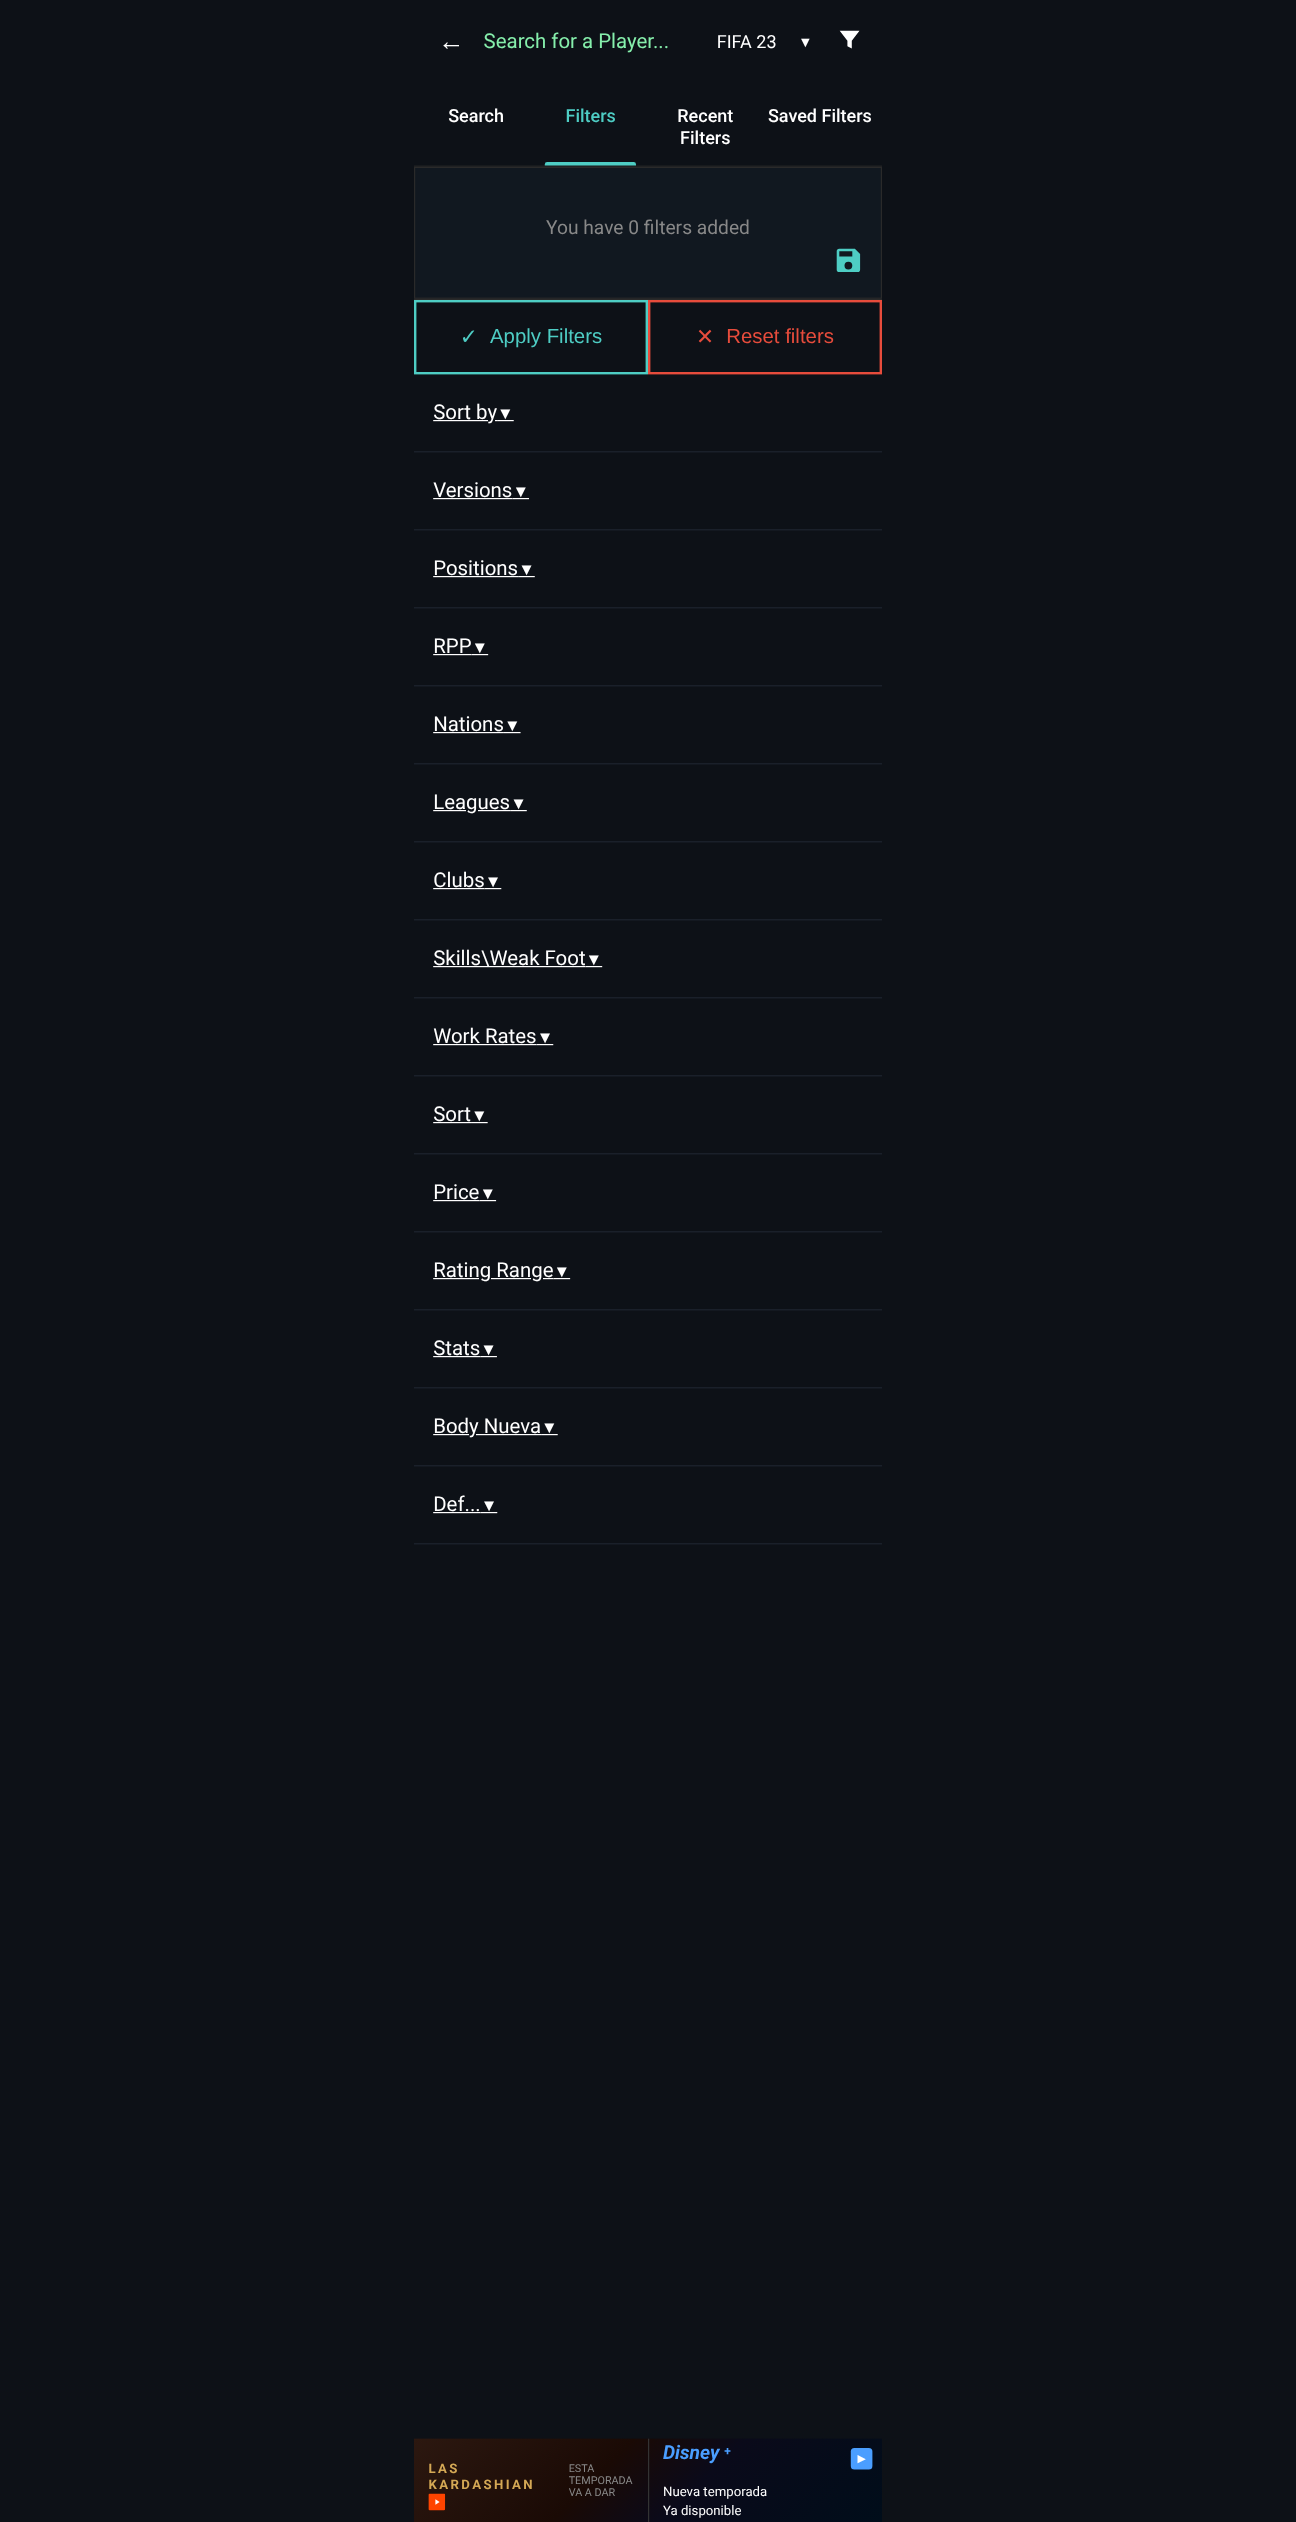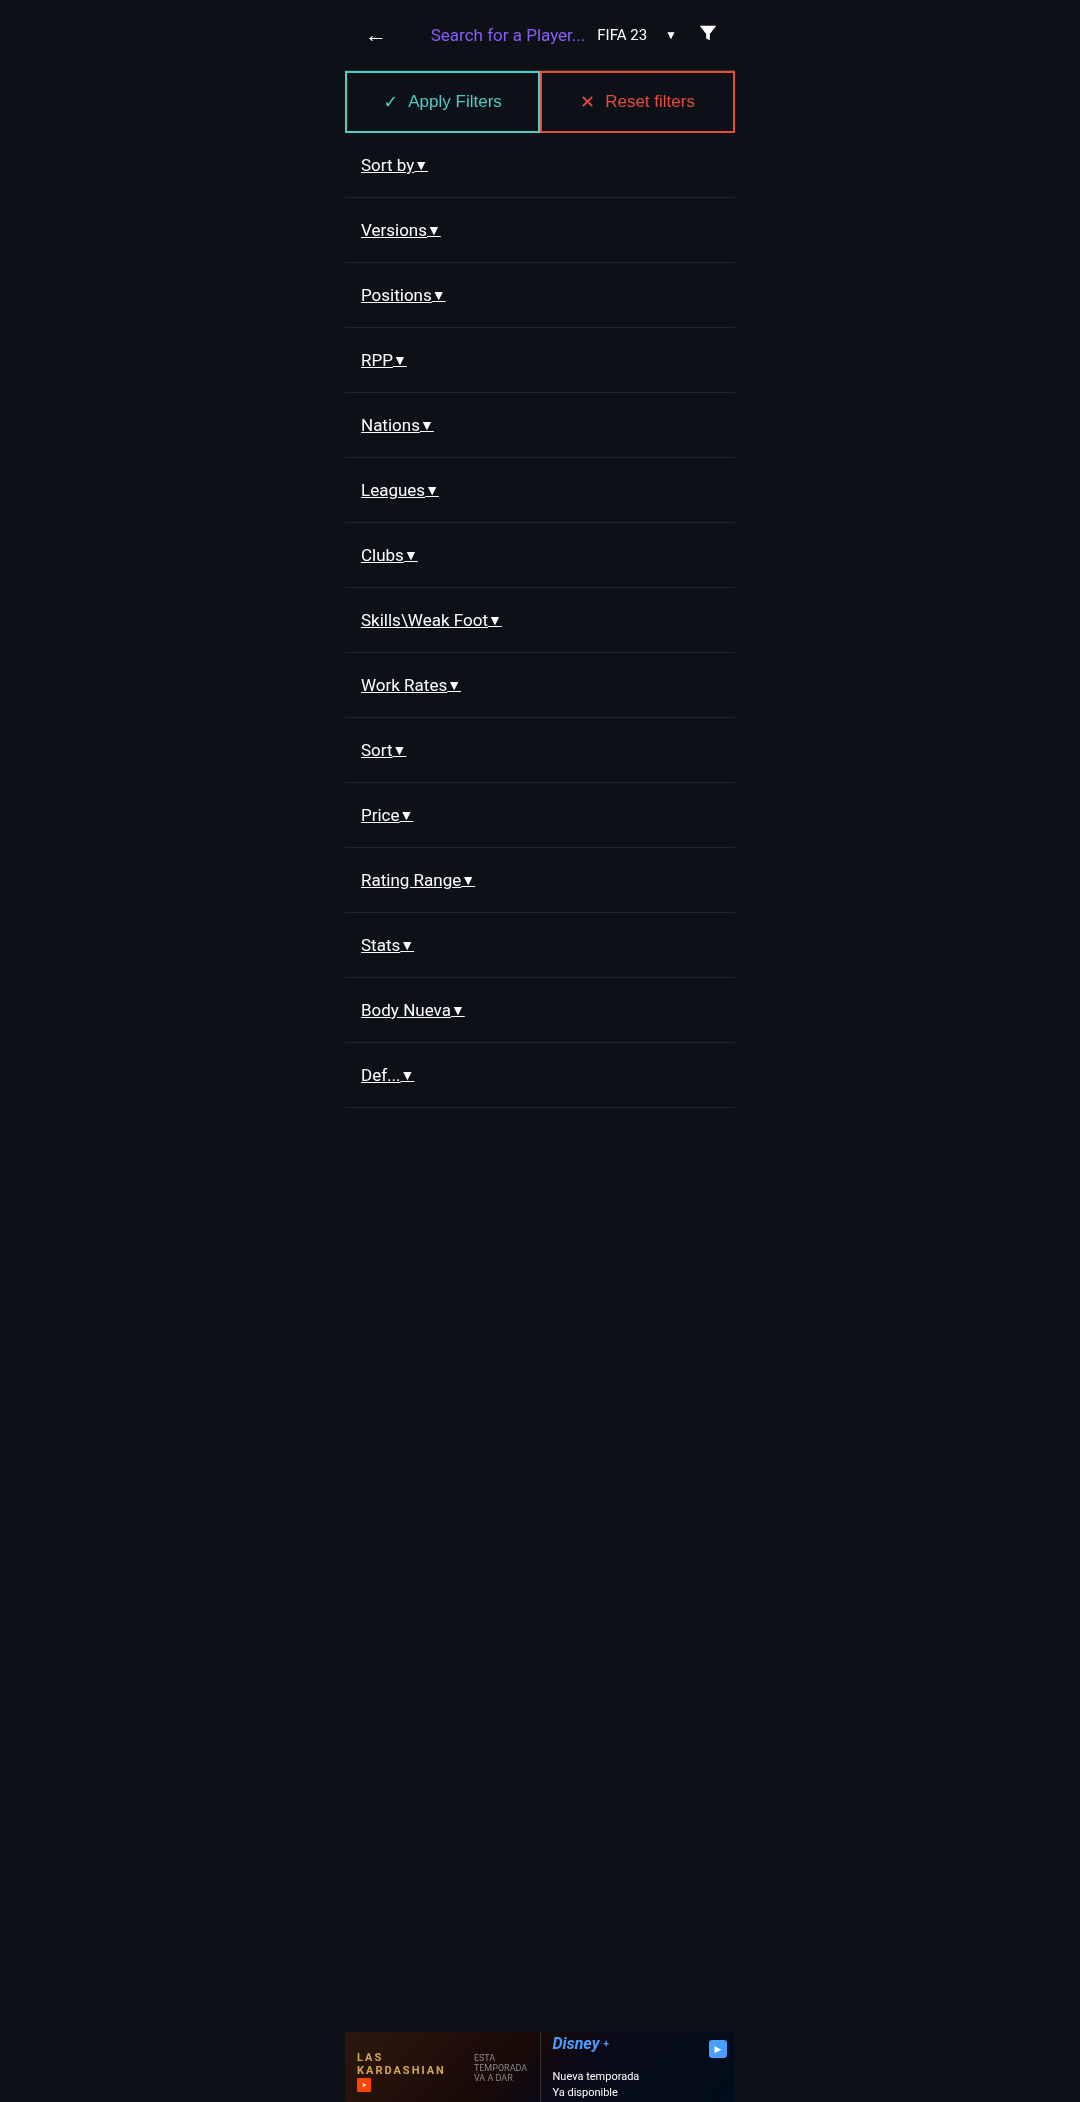"Search for a Player..." .search-input-area { color: #8b5cf6 -> #86efac; text-align: right -> left }
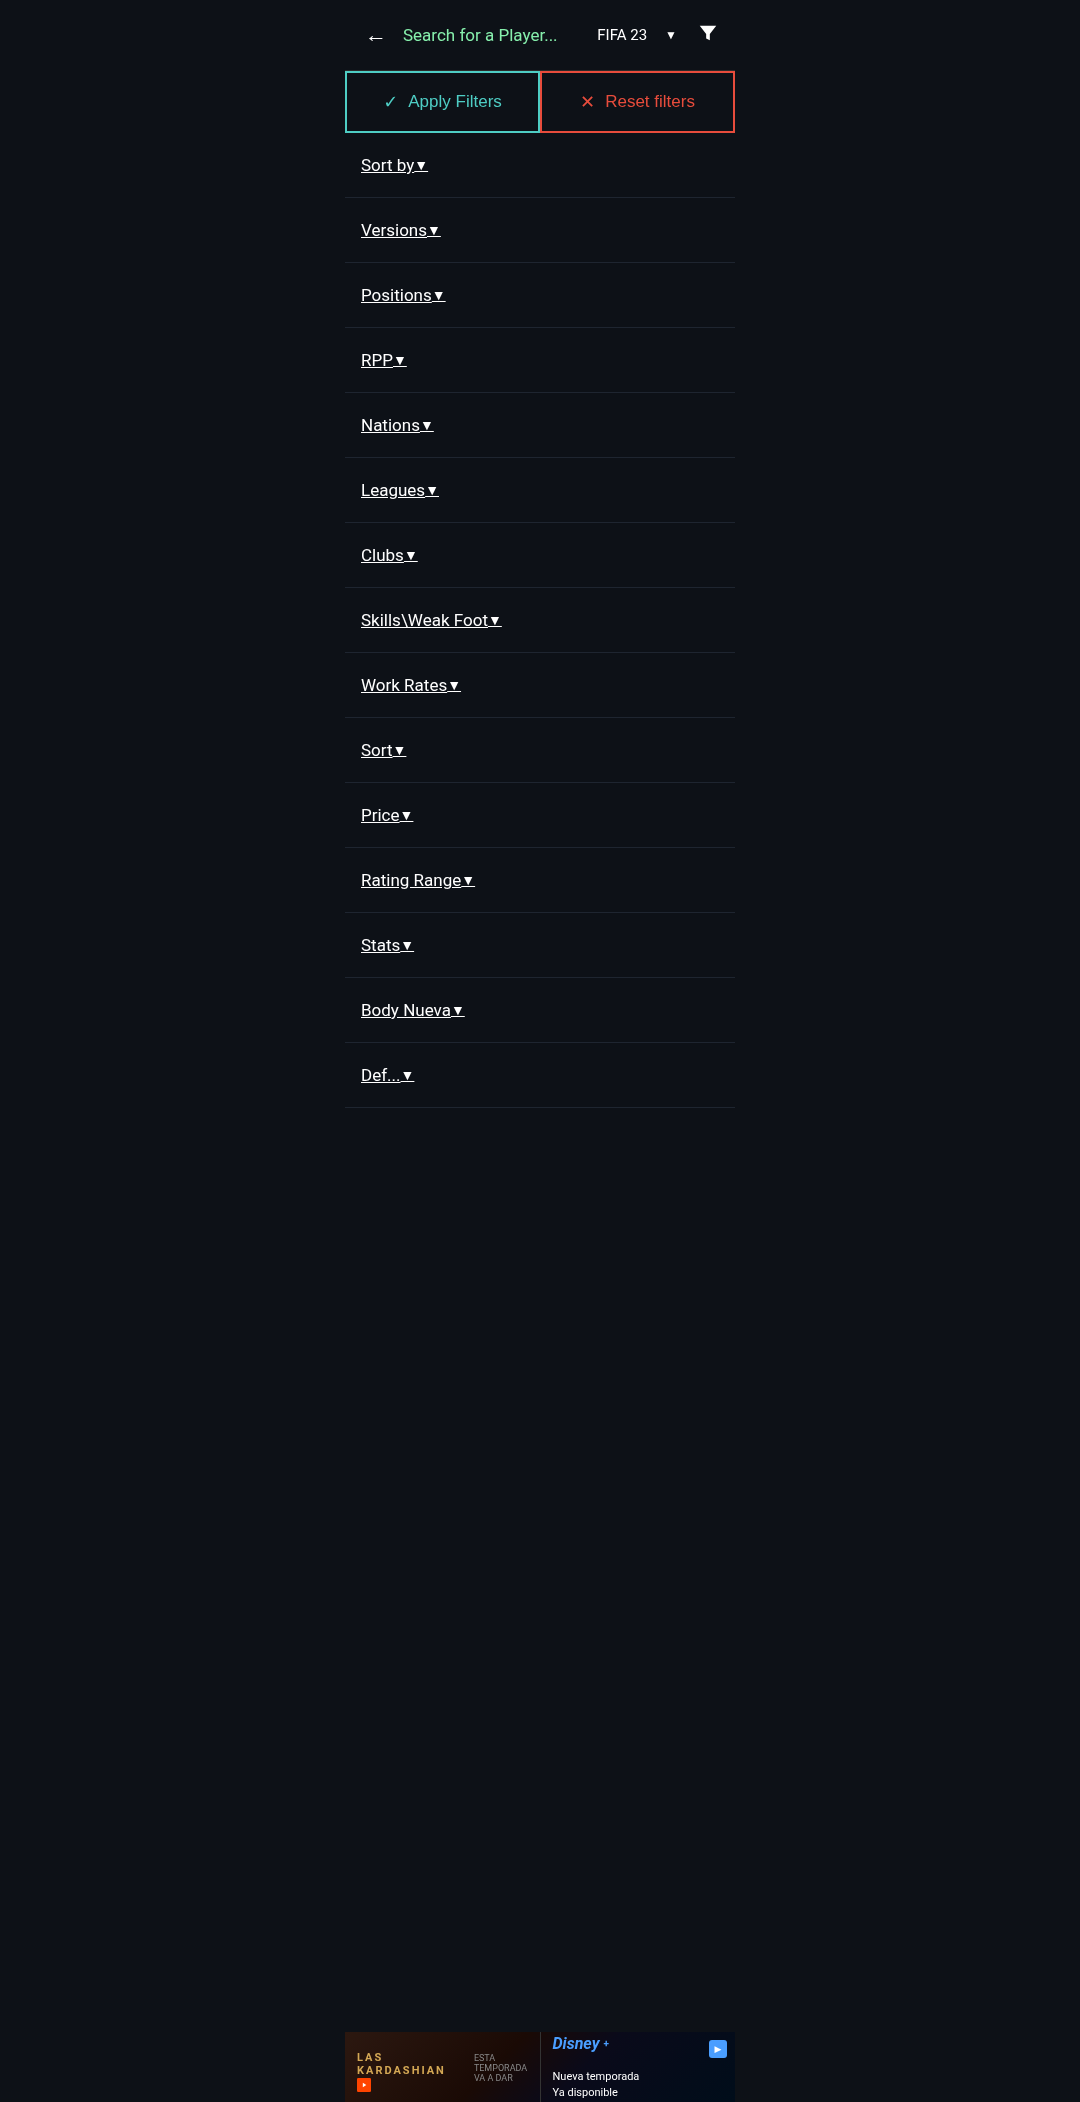"Search" div.tabs { html: none -> <div> <div> <span>Search</span> </div> <div> <span>Filters</span> </div> <div> <span>Recent Filters</span> </div> <div> <span>Saved Filters</span> </div> </div> }
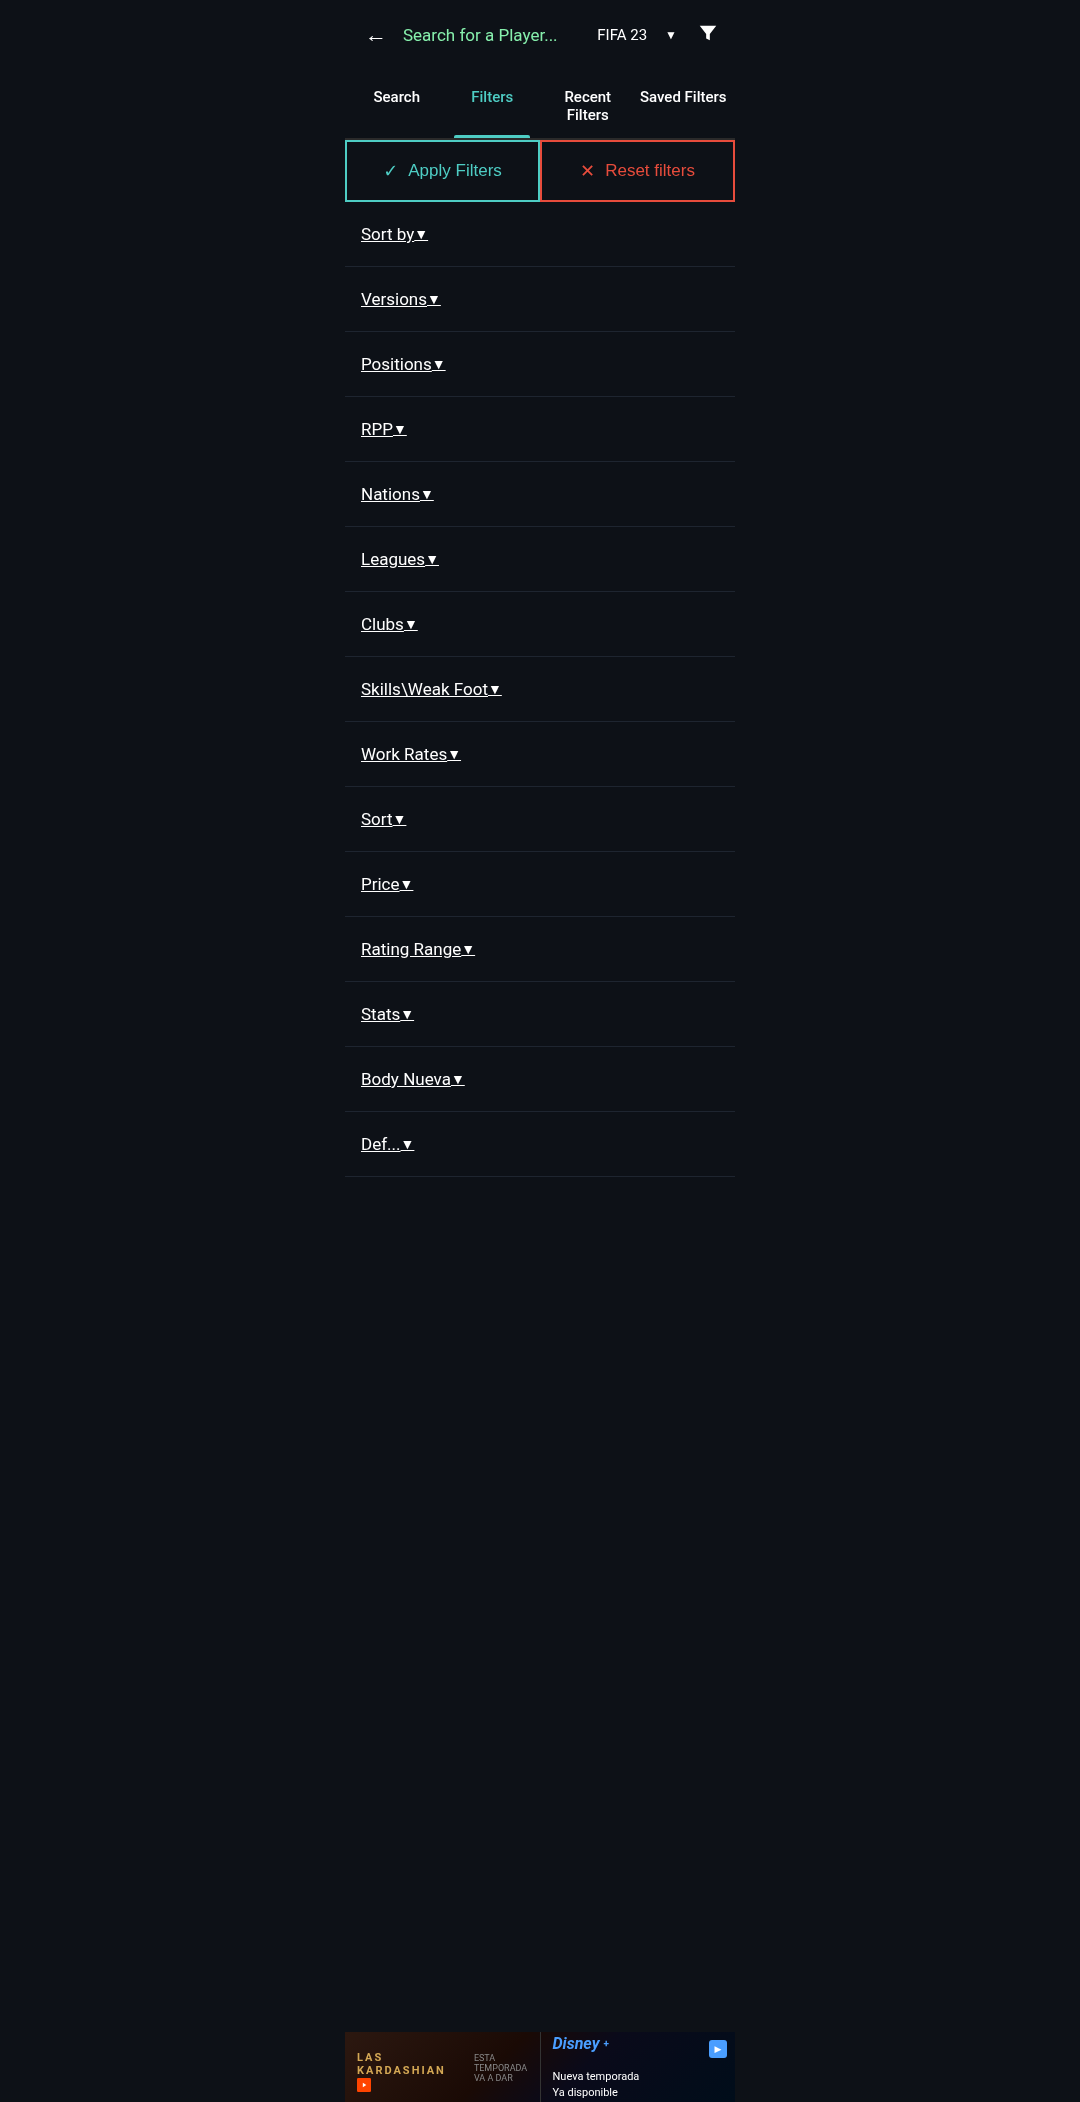"You have 0 filters added" div.filter-info-box { html: none -> <div> <div>You have 0 filters added</div> <div> <svg> <path></path> </svg> </div> </div> }
